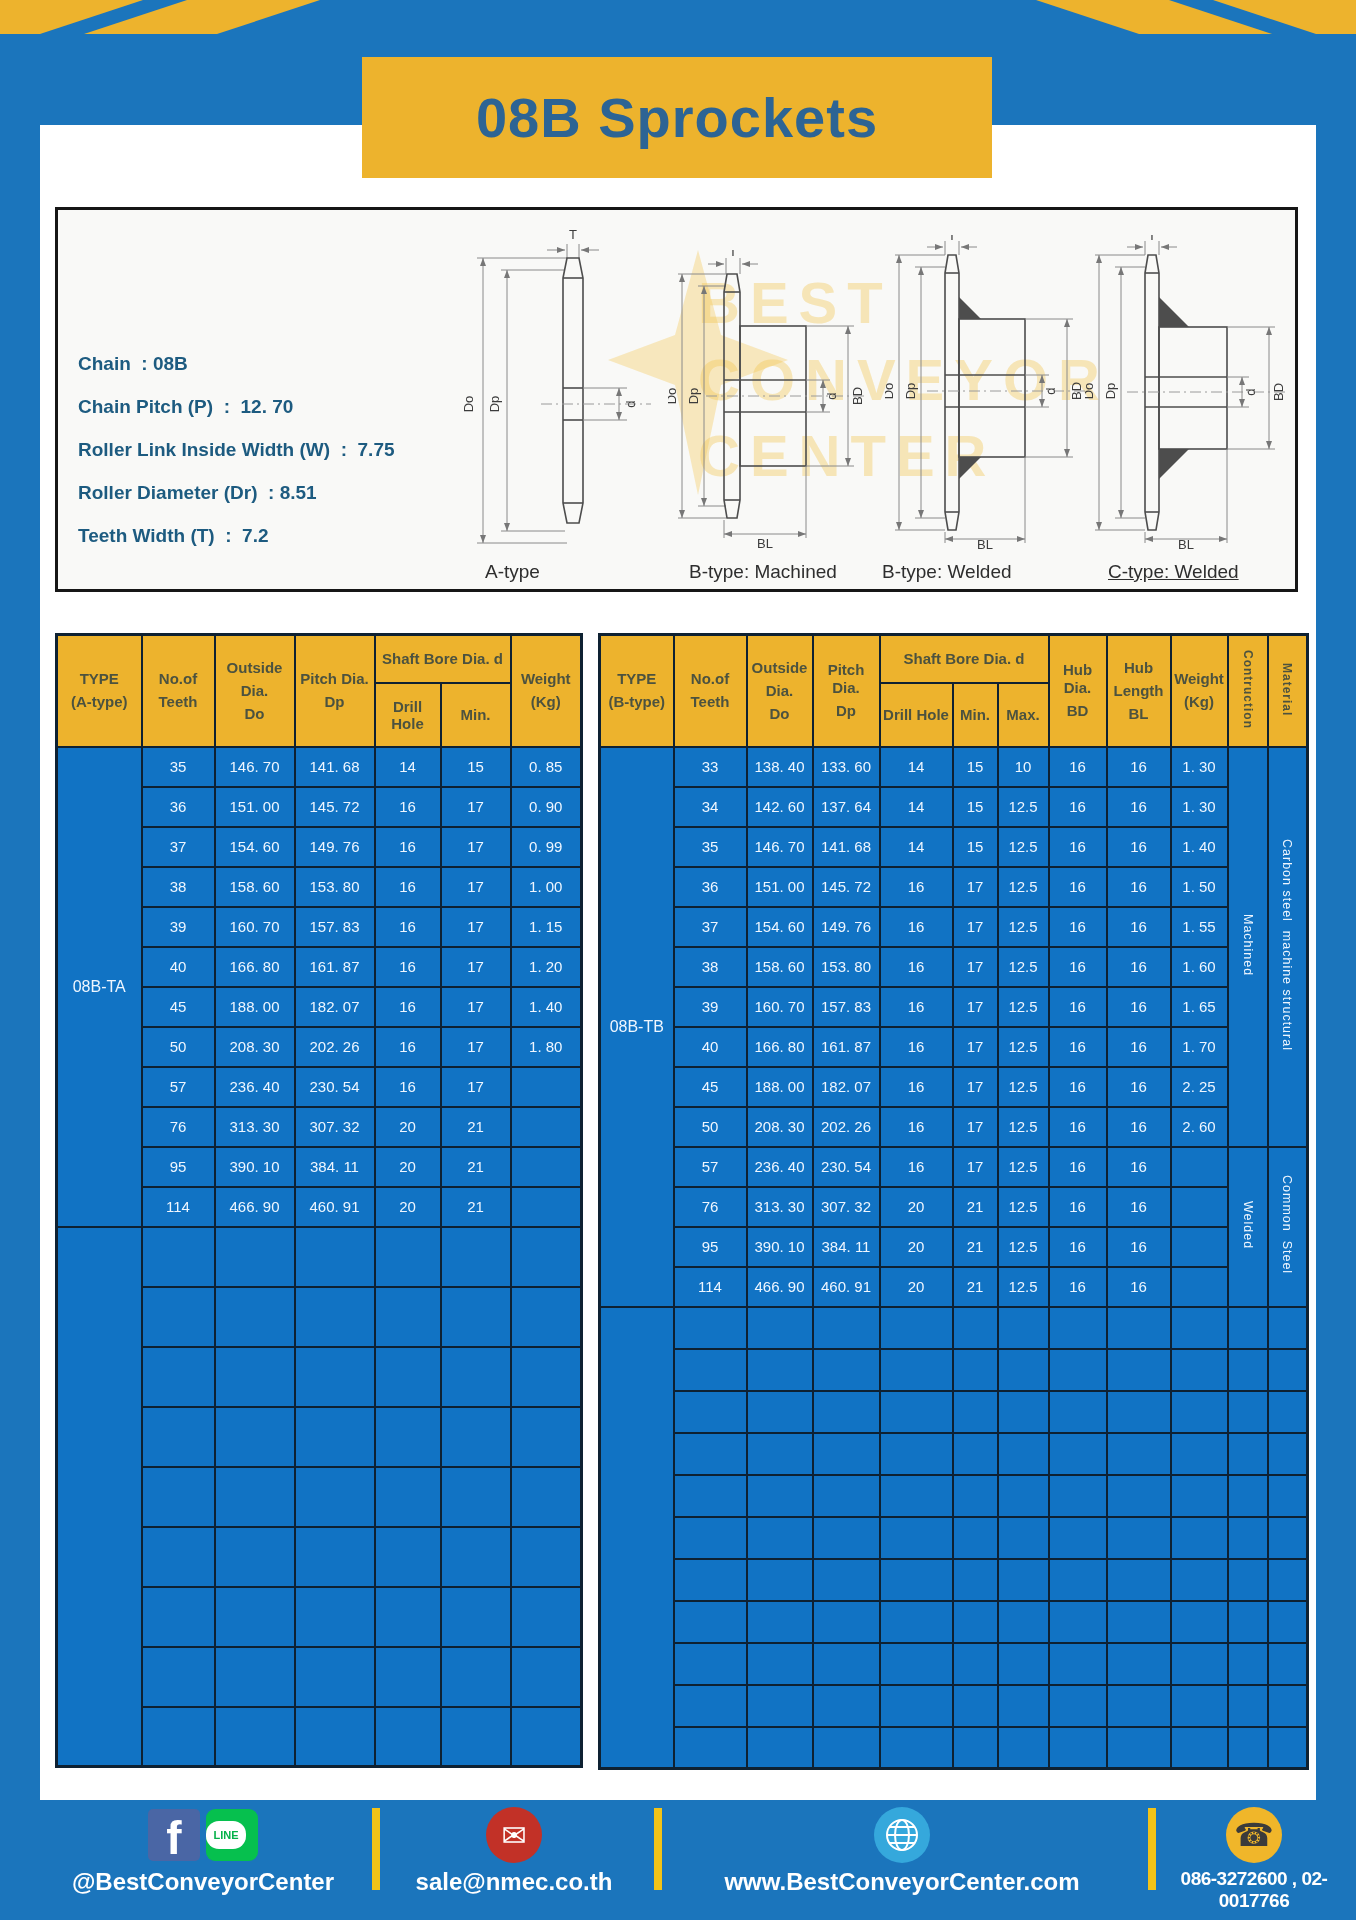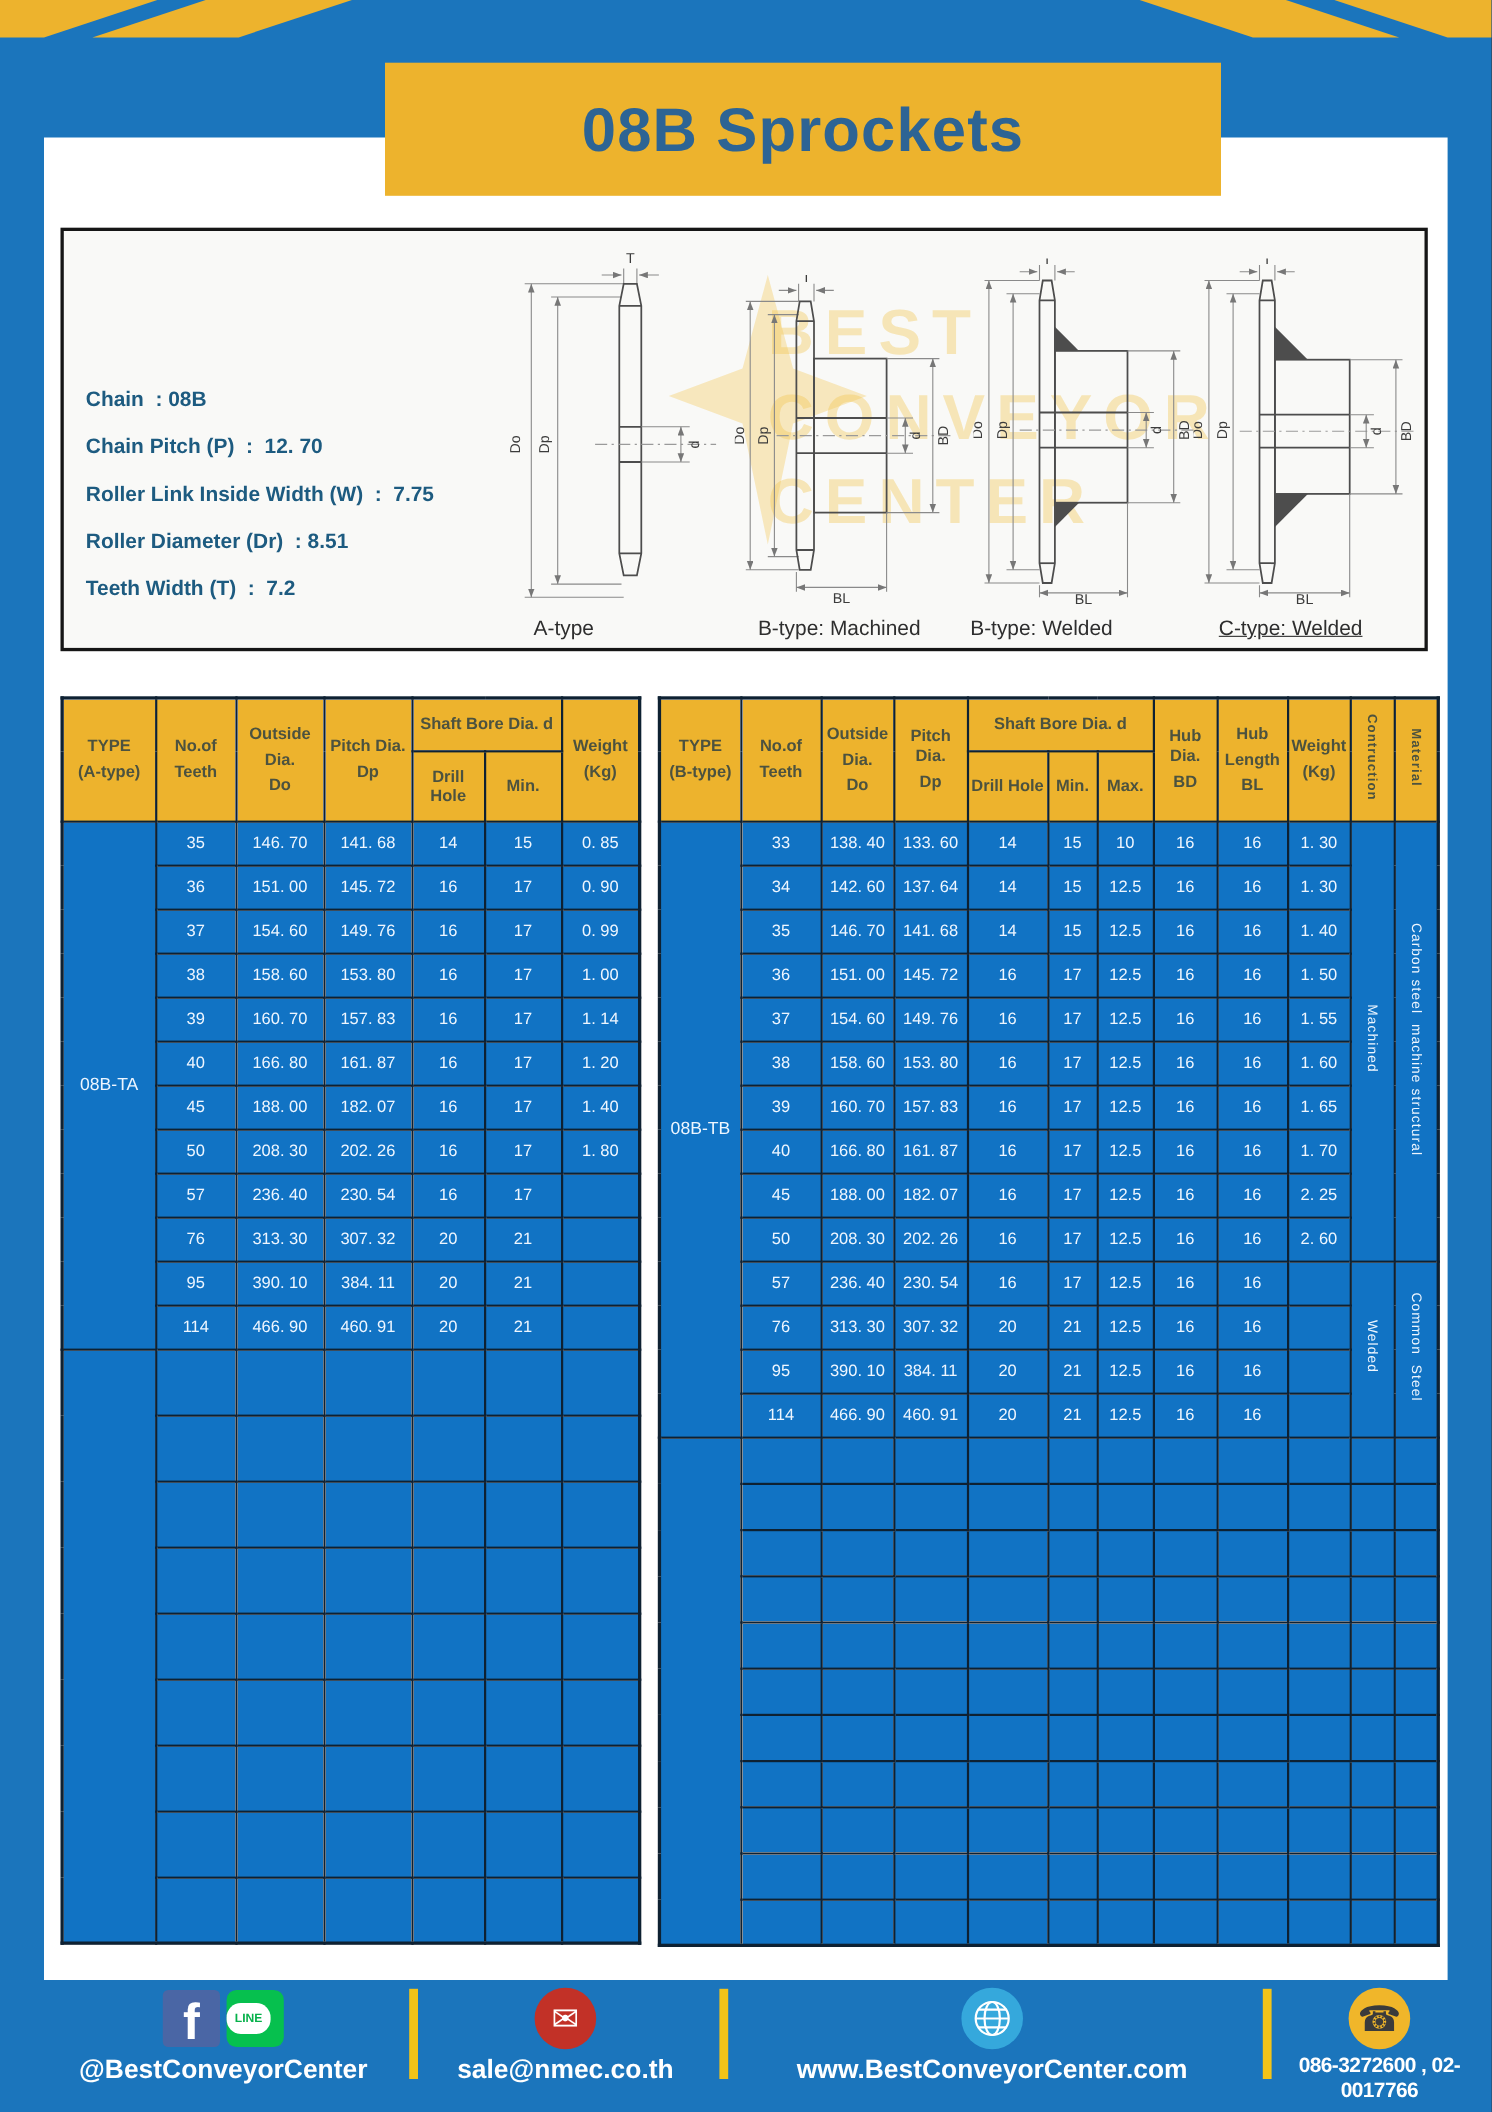"08B Sprockets" .banner { left: 350px -> 362px; width: 760px -> 630px }
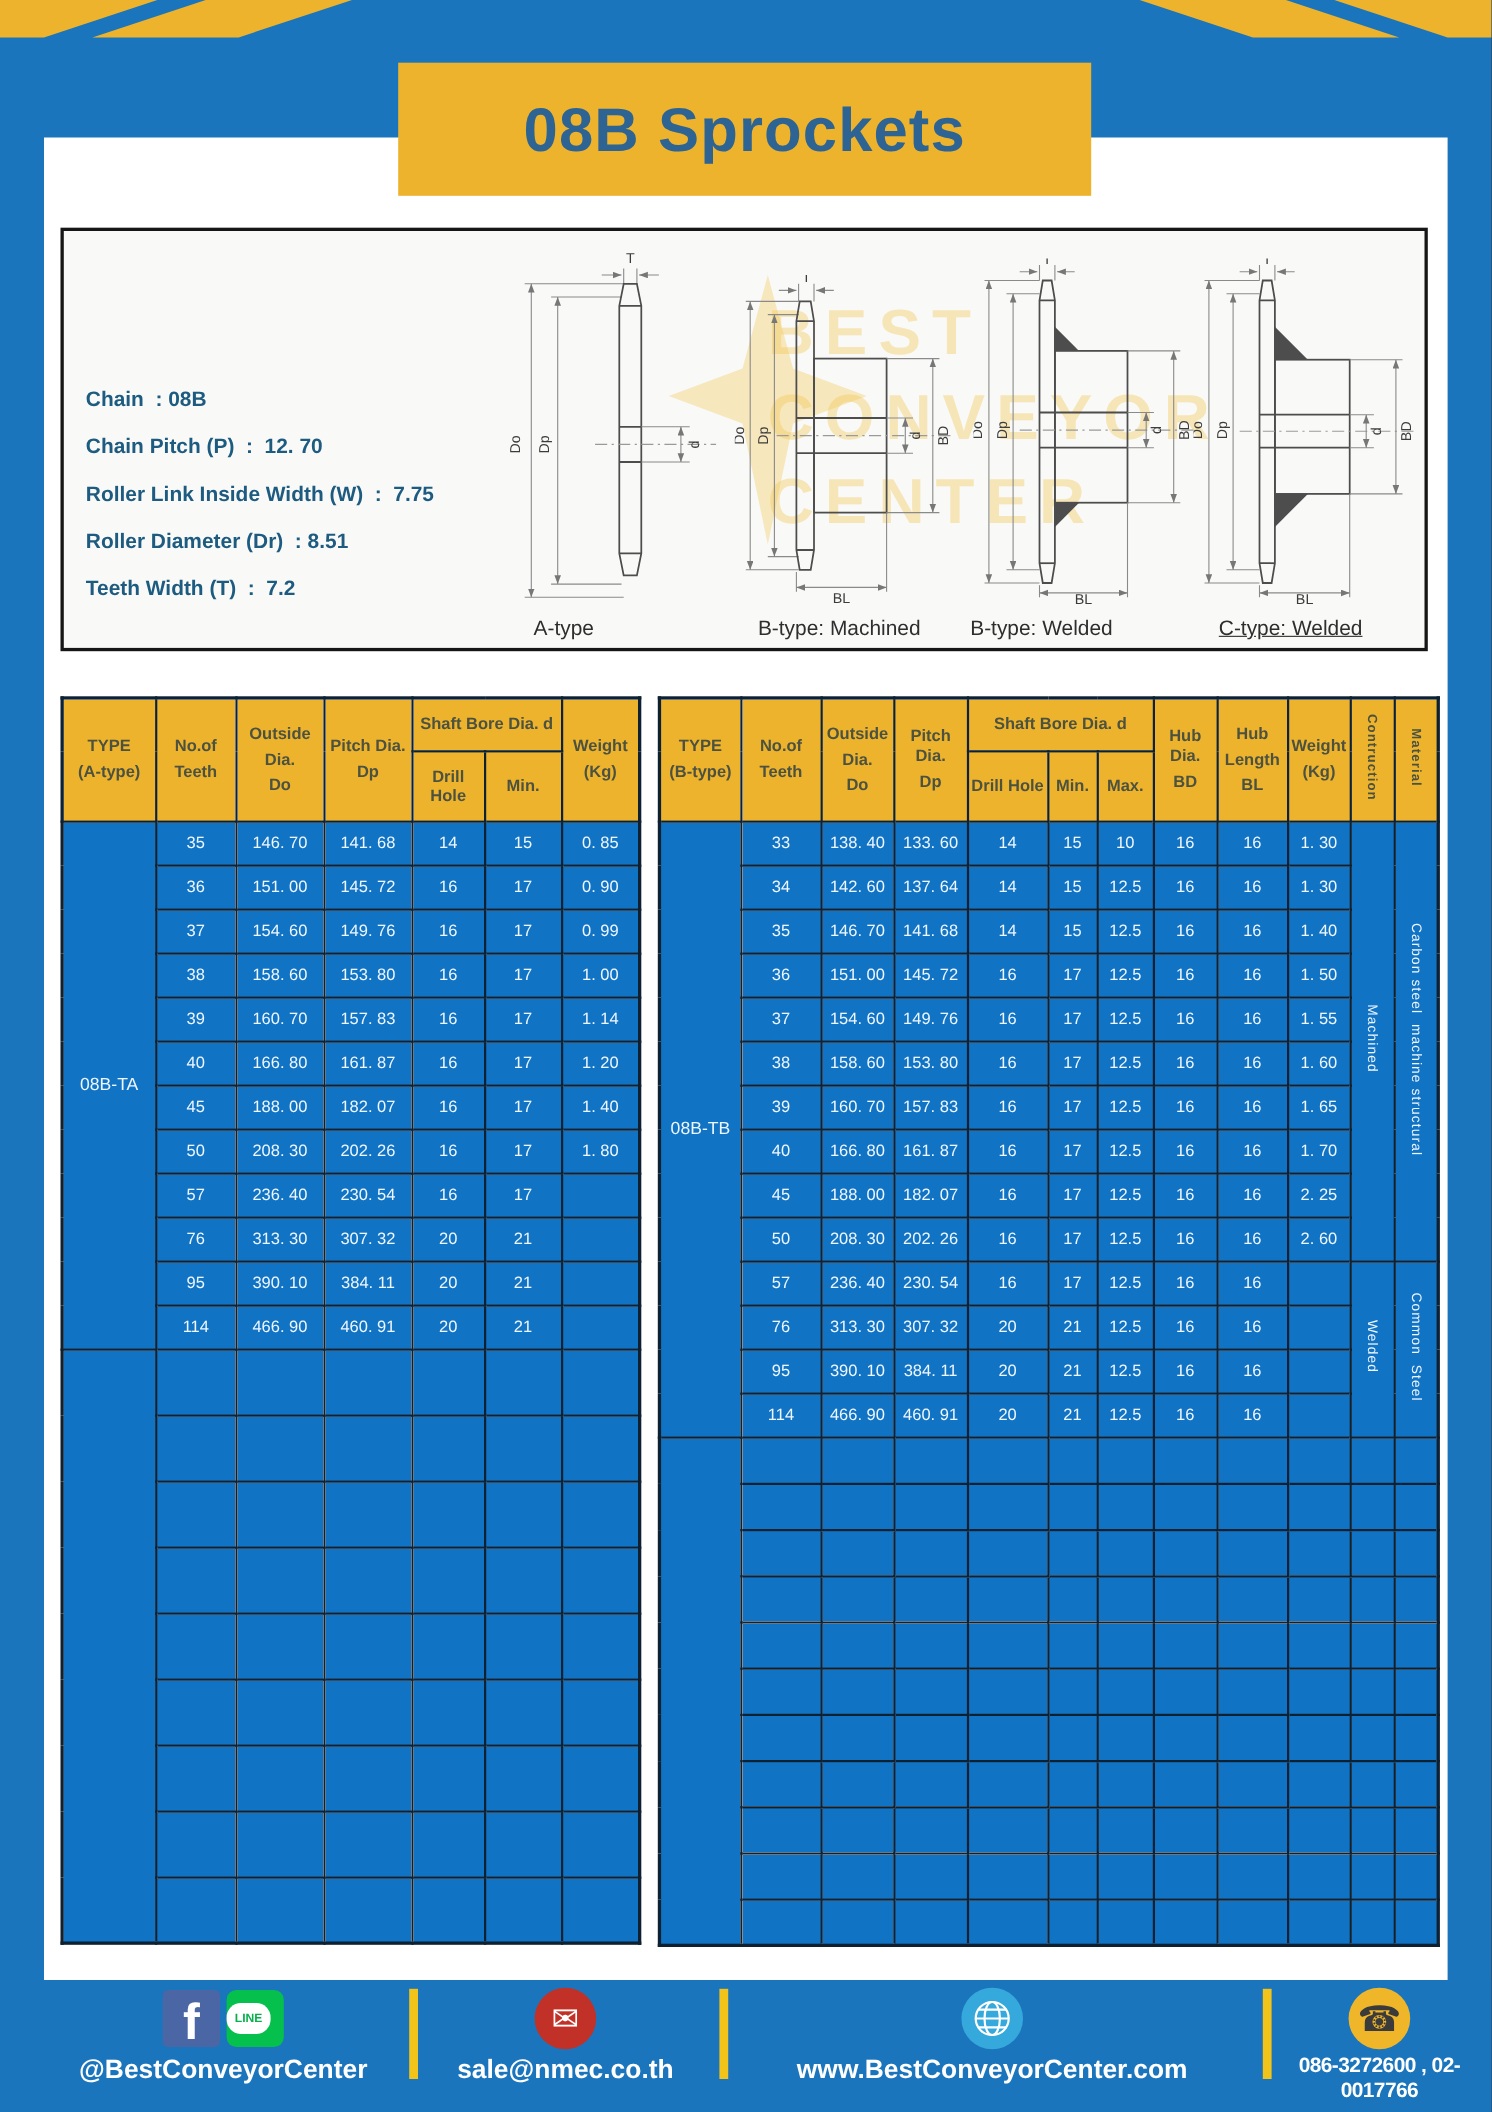"1. 14" td { text: 14 -> 15 }
